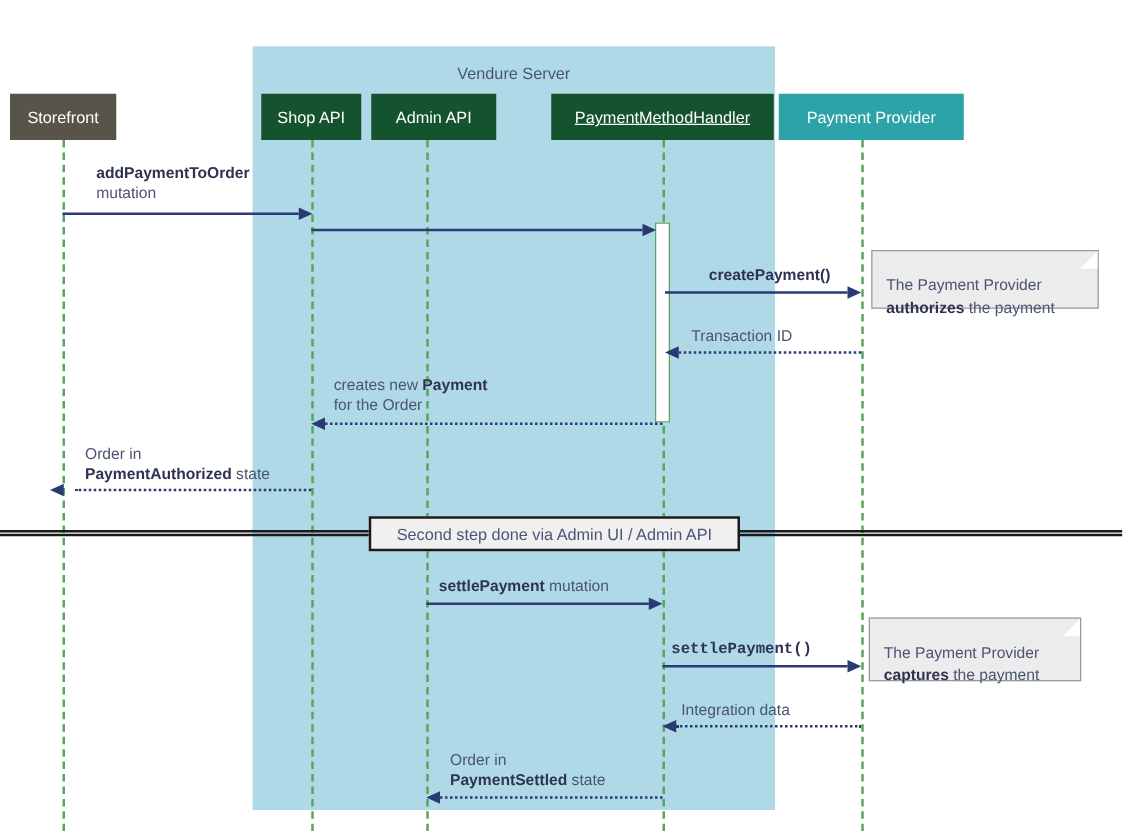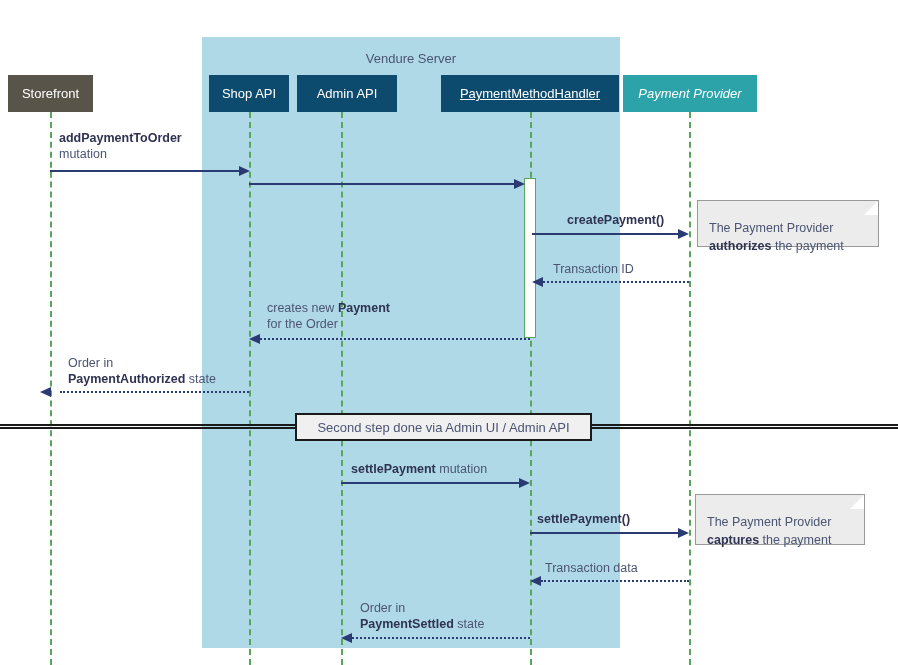"Shop API" .p-api { background: #0c4a6e -> #14532d }
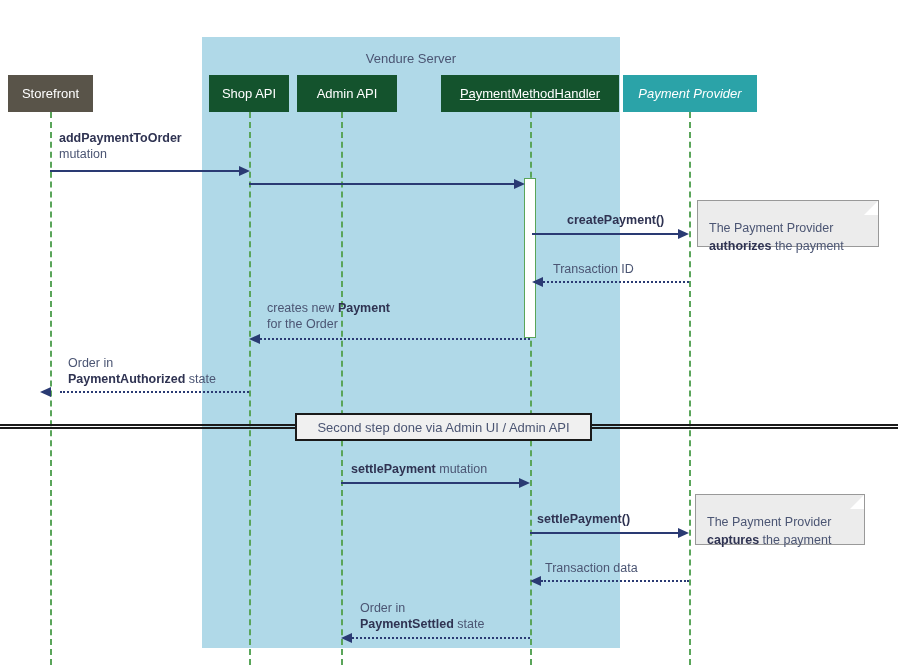"Payment Provider" div.abs { font-style: italic -> none; width: 134px -> 148px }
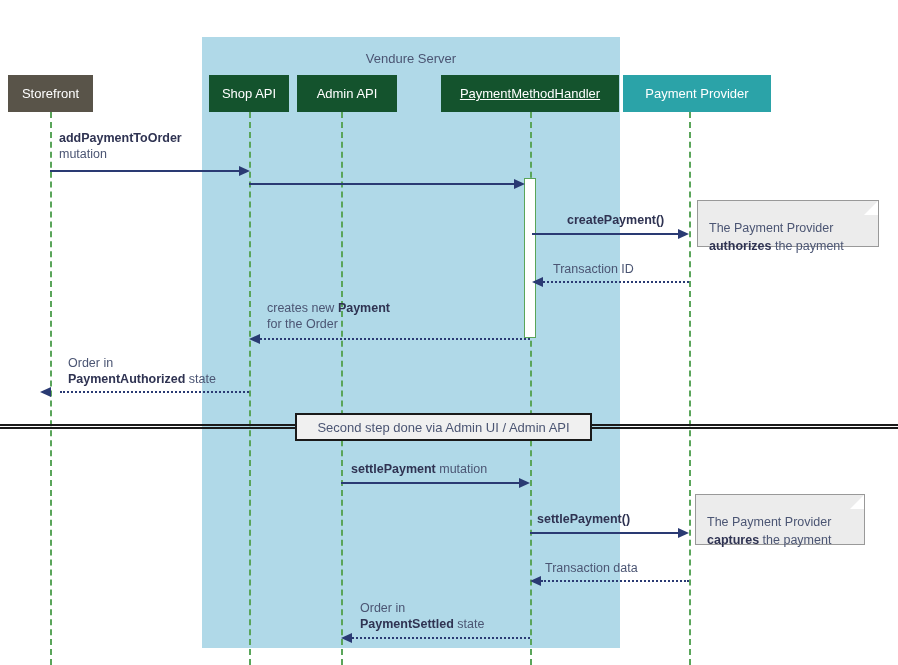"addPaymentToOrder" div.abs { left: 59px -> 77px }
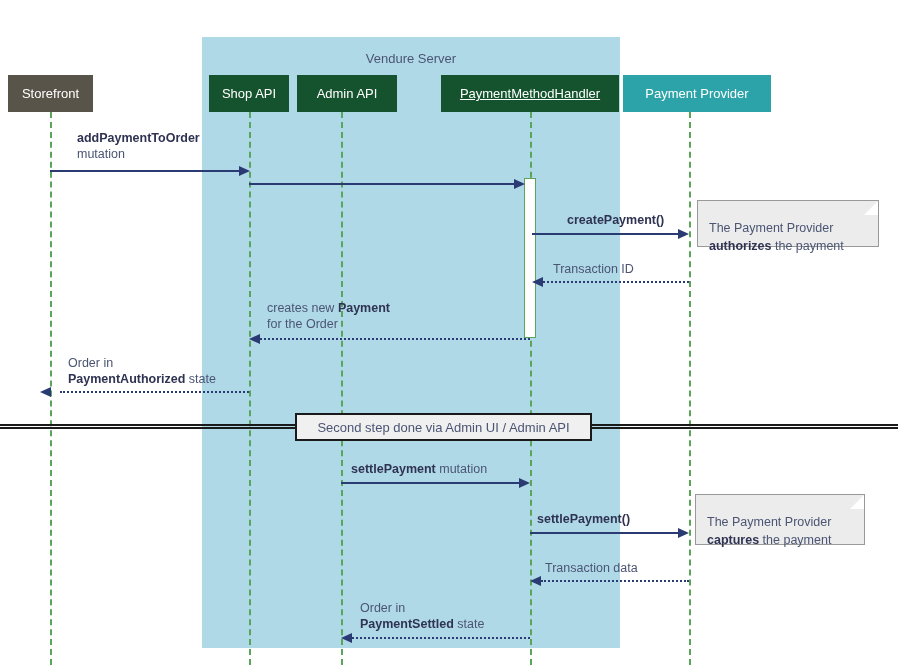"settlePayment()" div.abs { font-family: none -> Liberation Mono, monospace }
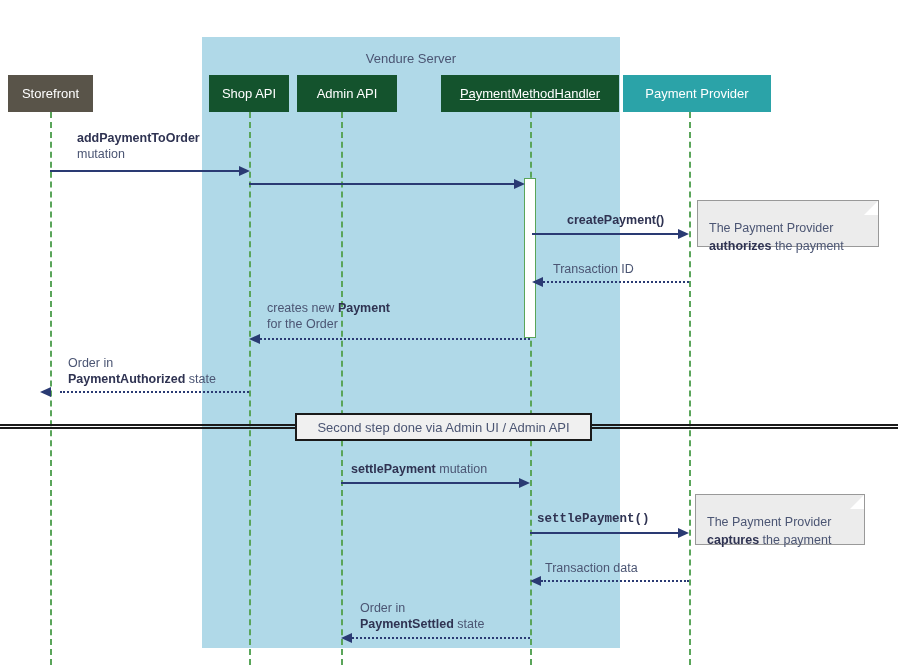"Transaction data" div.abs { text: Transaction -> Integration }
